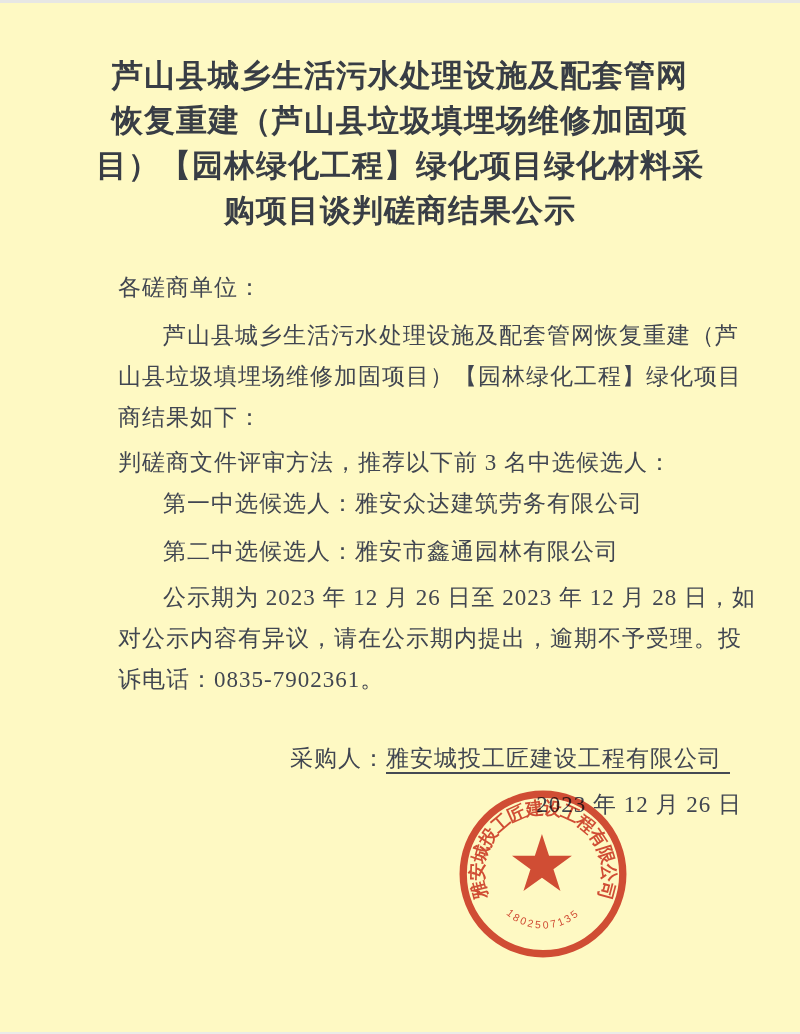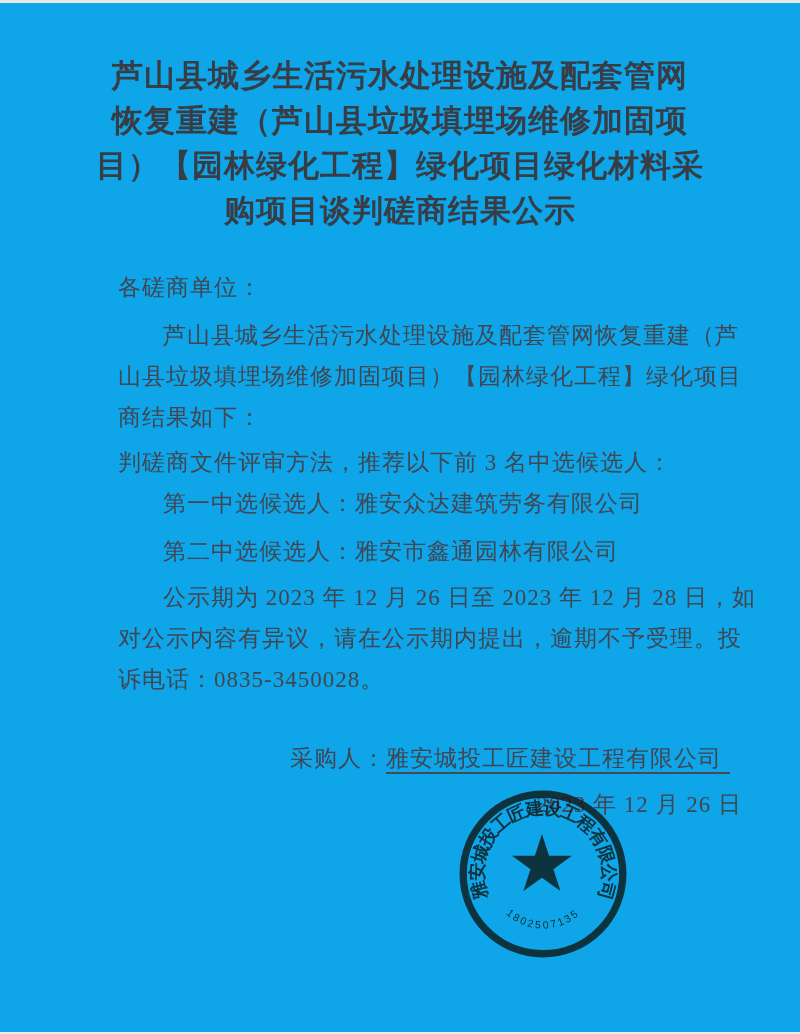"芦山县城乡生活污水处理设施及配套管网" .page { background: #0ea5e9 -> #fef9c3 }
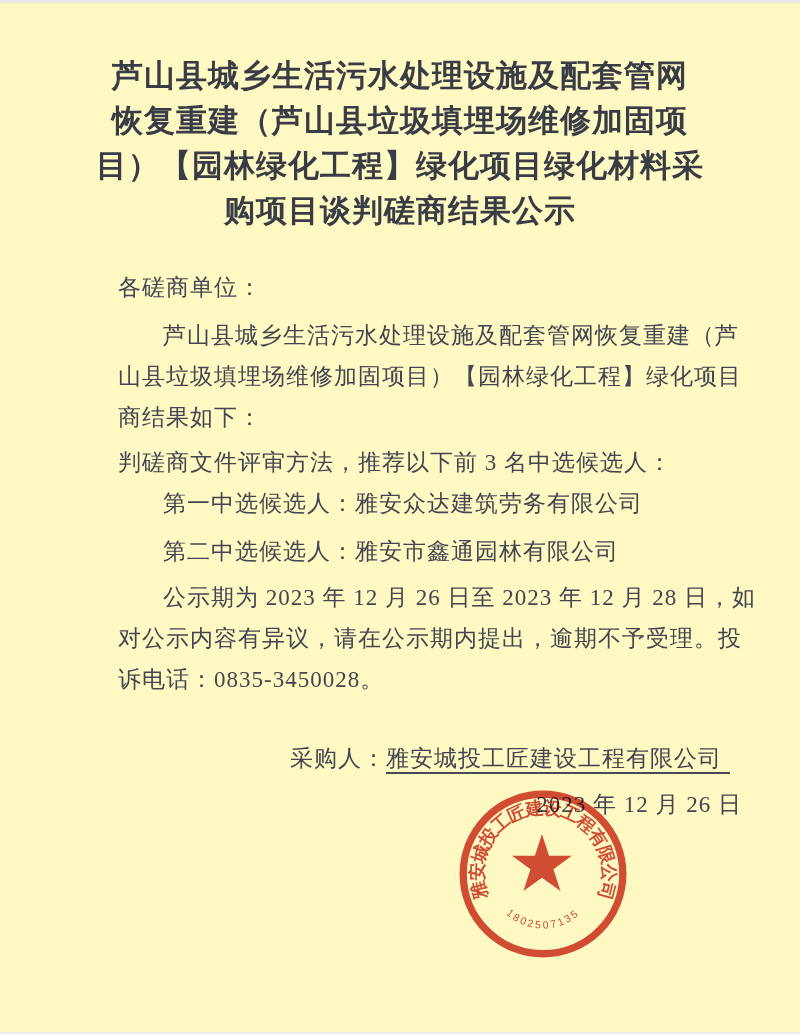"诉电话：0835-3450028。" div.doc-line { text: 0835-3450028 -> 0835-7902361 }
